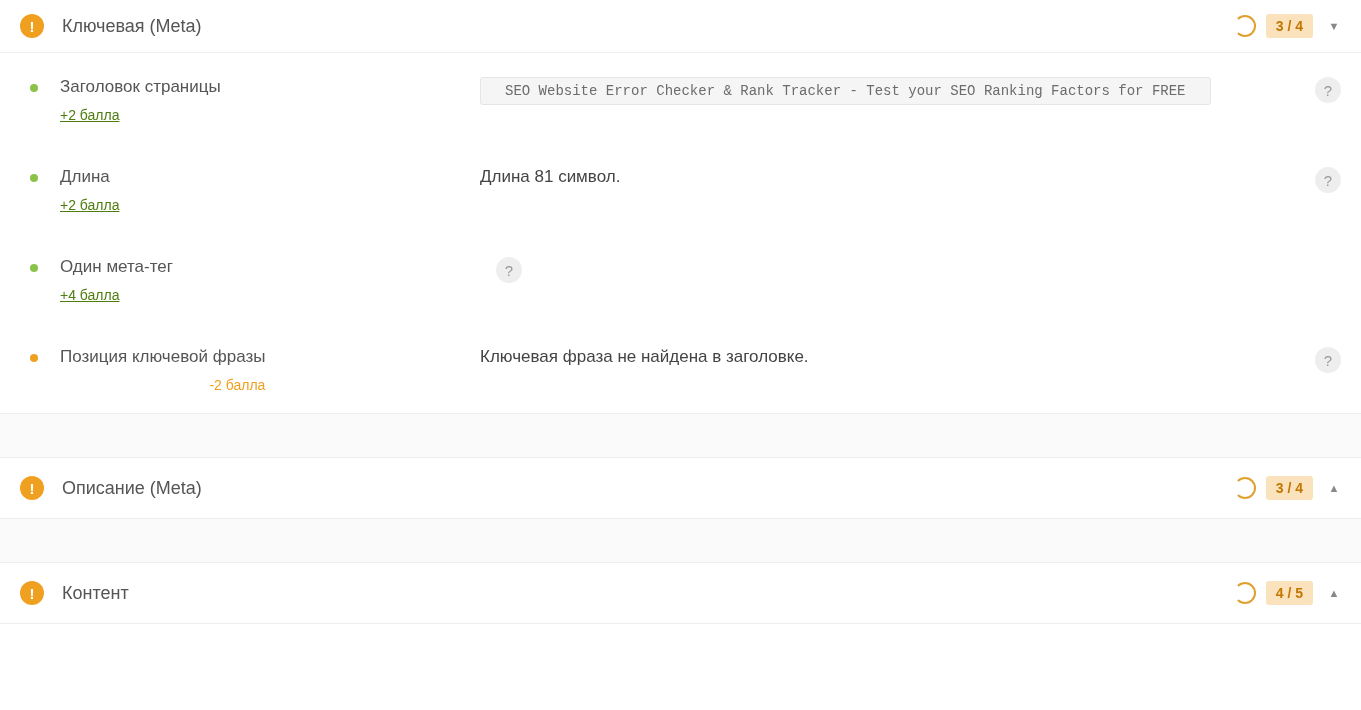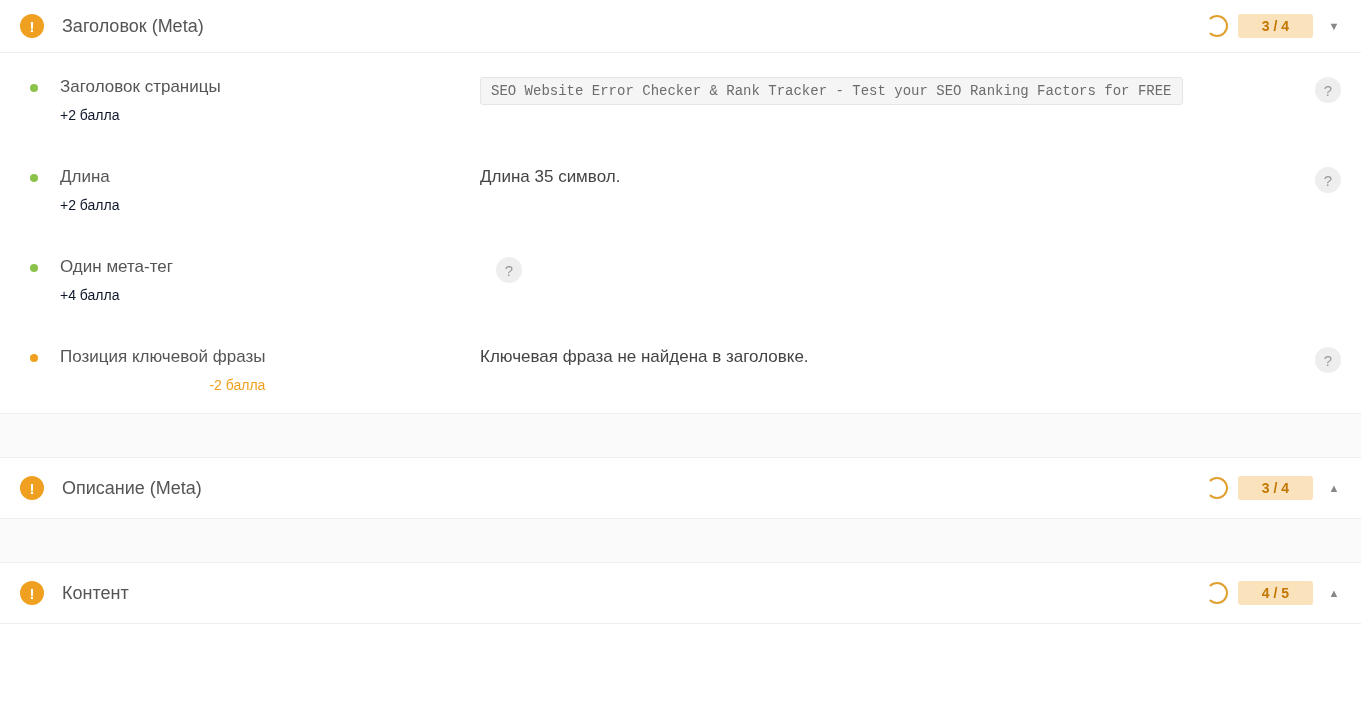"Заголовок (Meta)" div.title { text: Заголовок -> Ключевая }
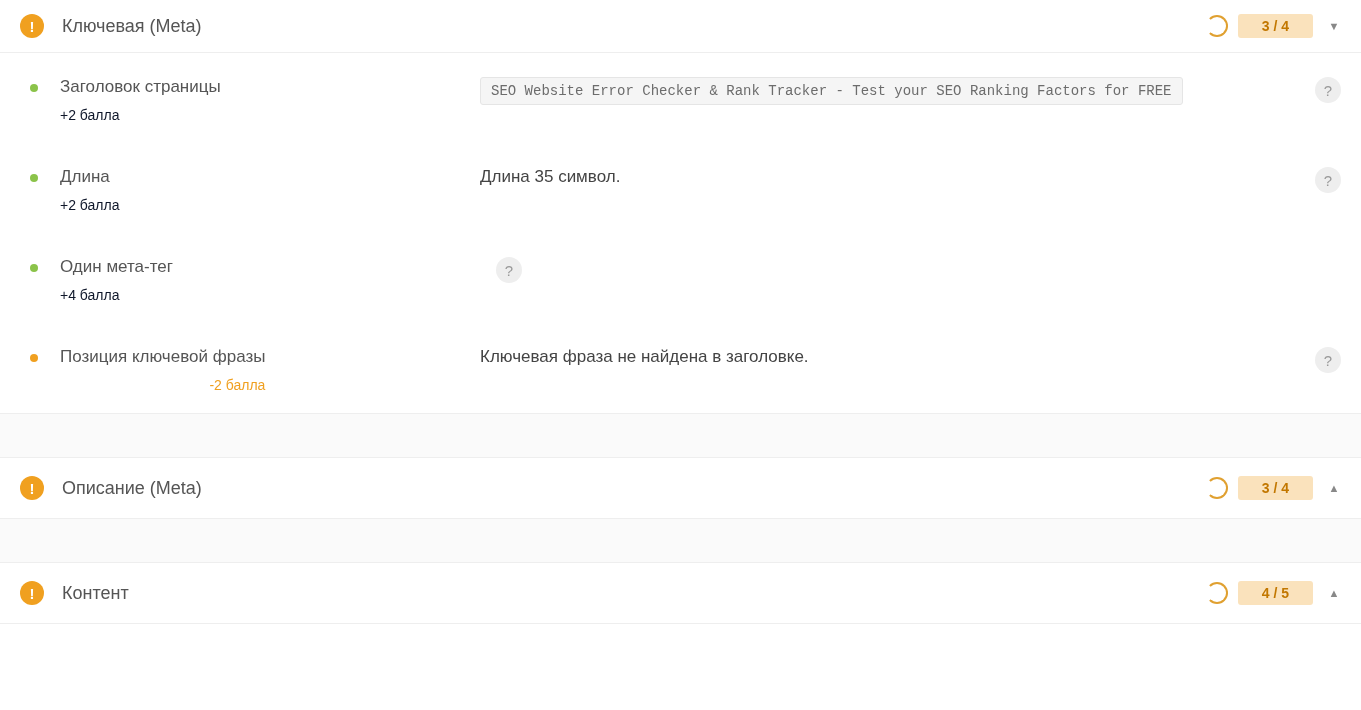"3 / 4" .badge { padding: 4px 24px -> 4px 10px }
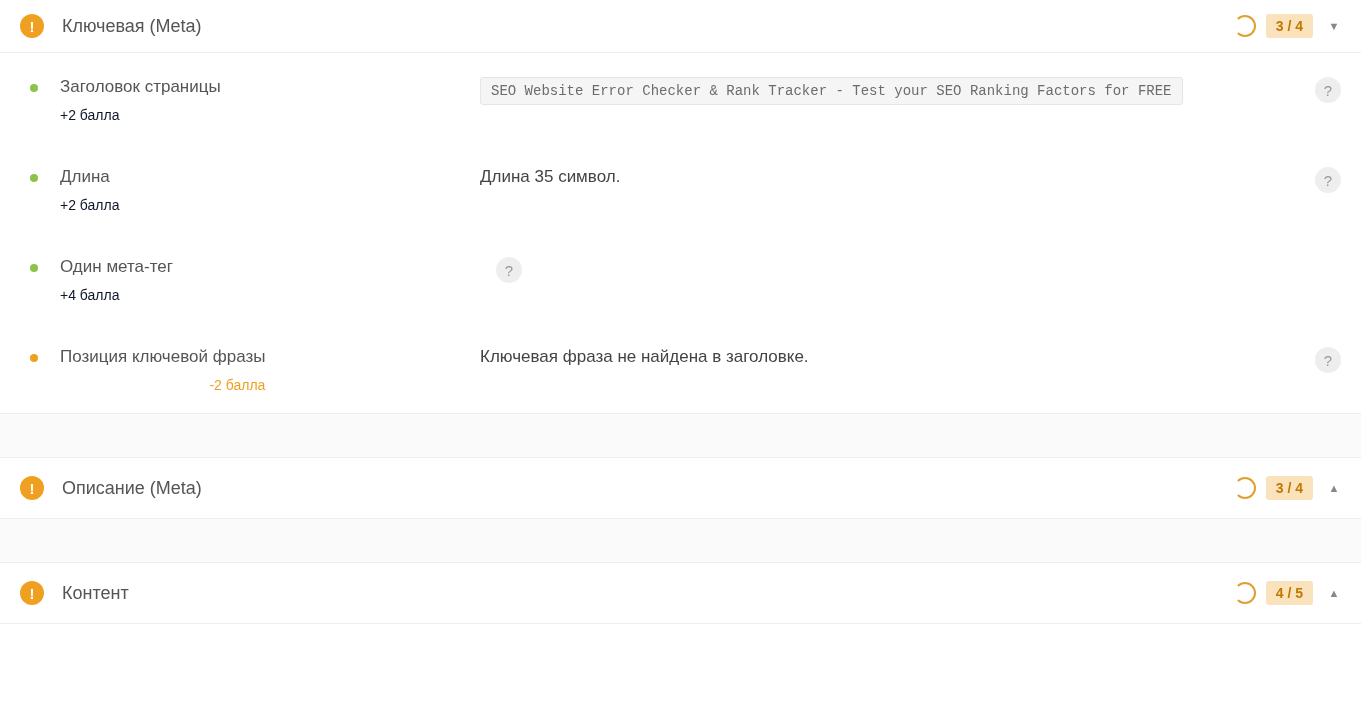"SEO Website Error Checker &" .codebox { padding: 5px 10px -> 5px 24px }
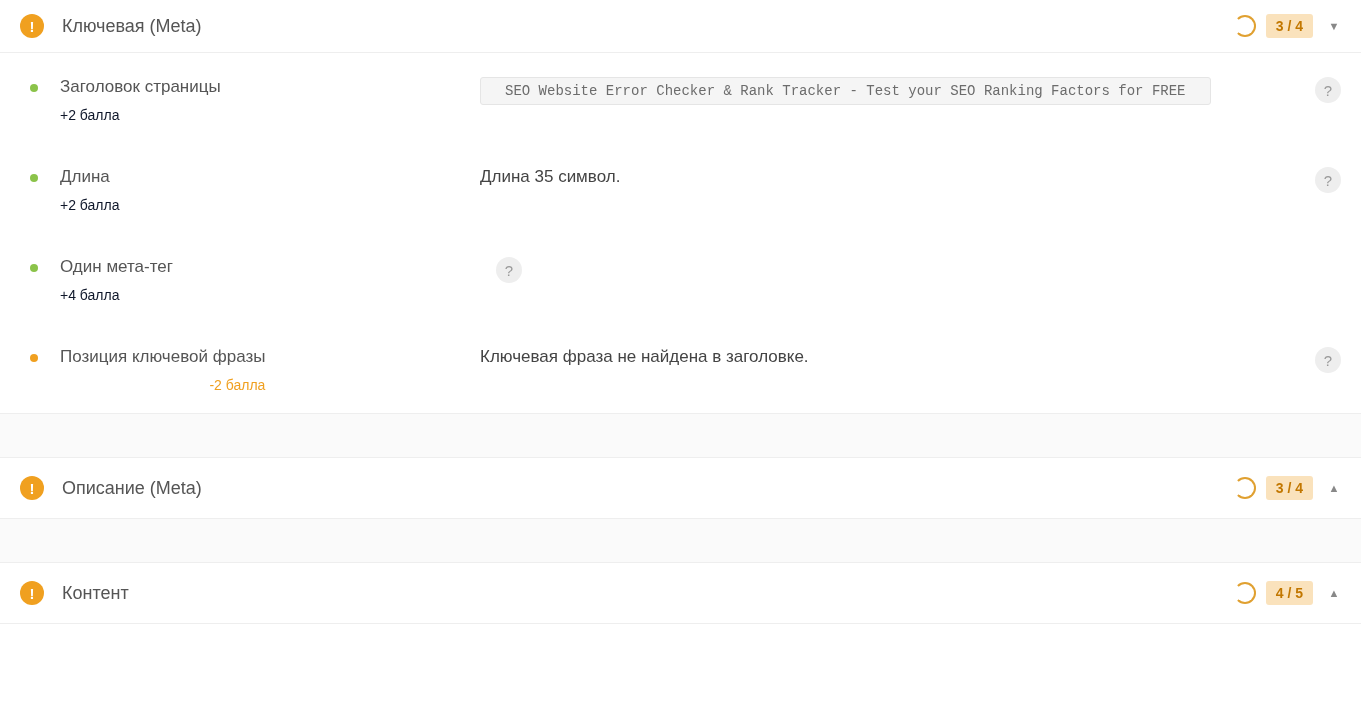"+2 балла" .row-points.positive { color: #0f172a -> #4d7c0f; text-decoration: none -> underline }
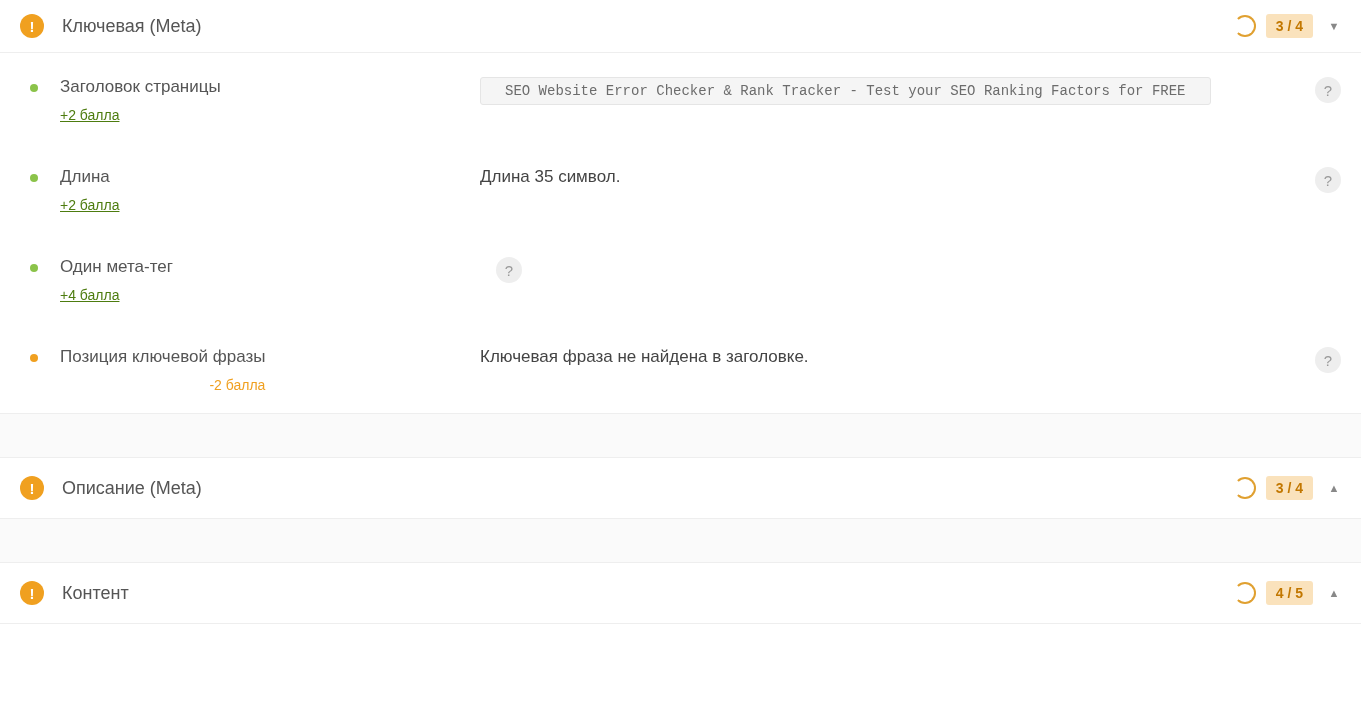"Длина 35 символ." div.row-main { text: 35 -> 81 }
